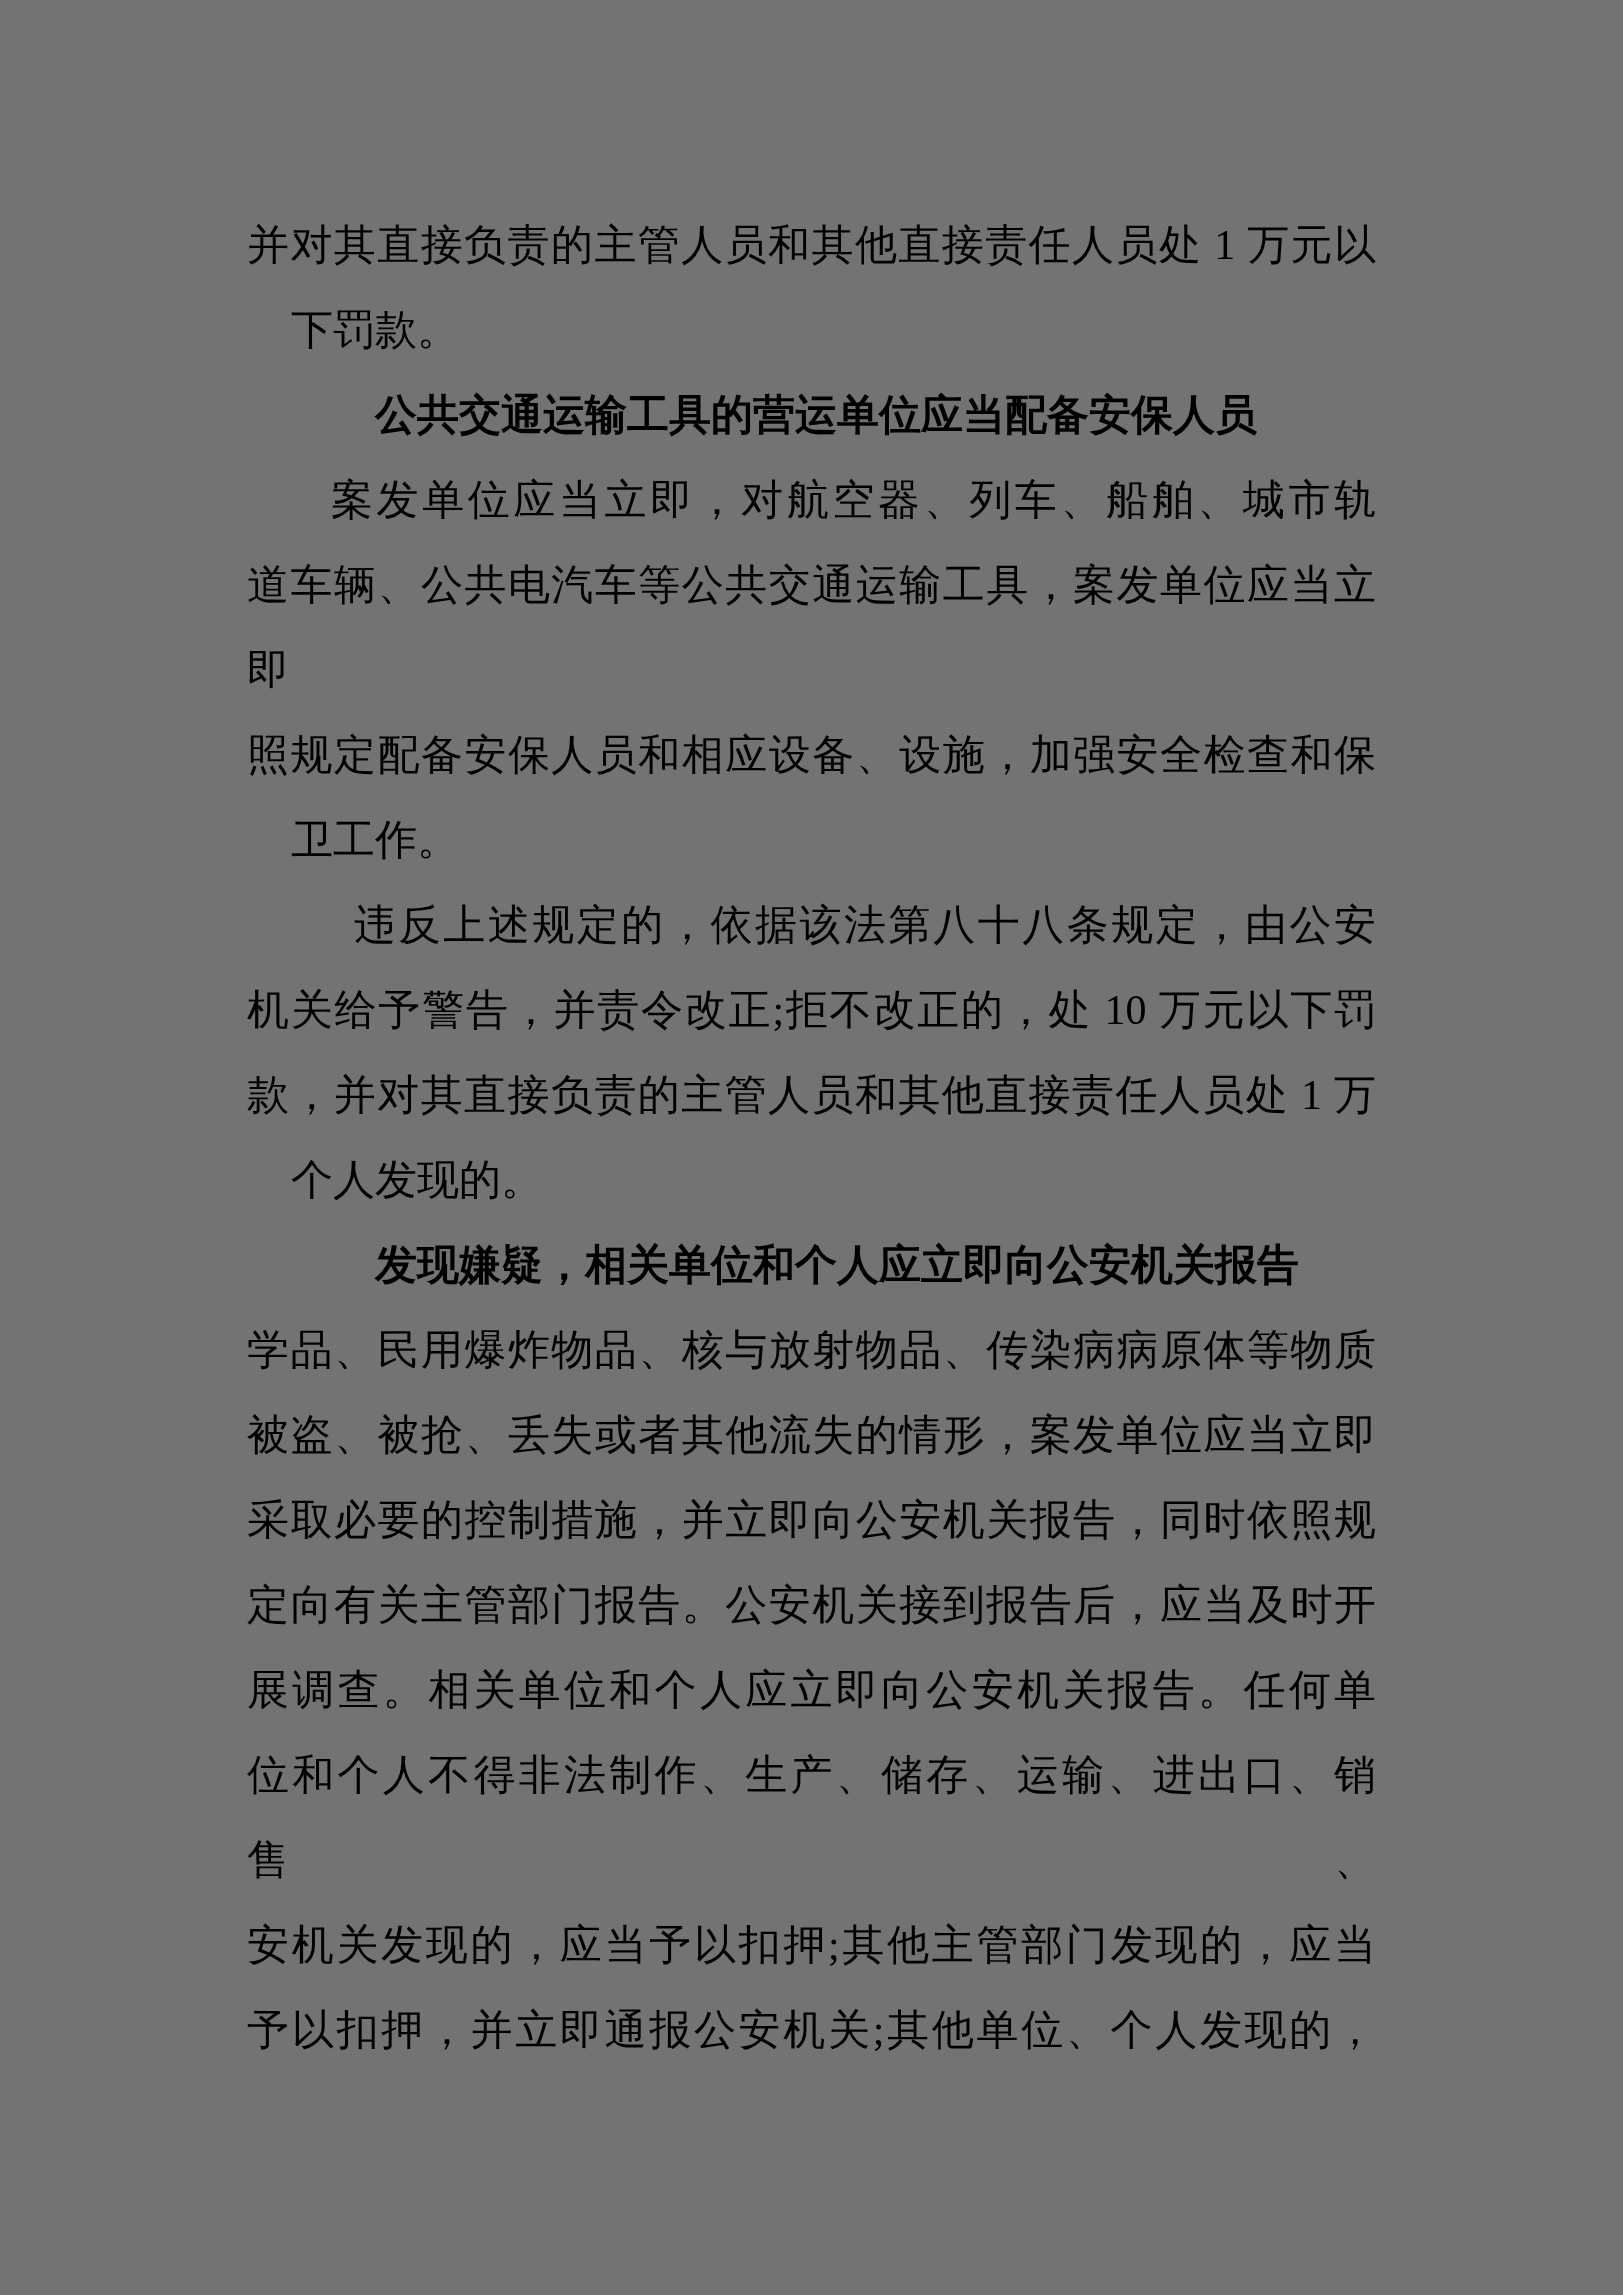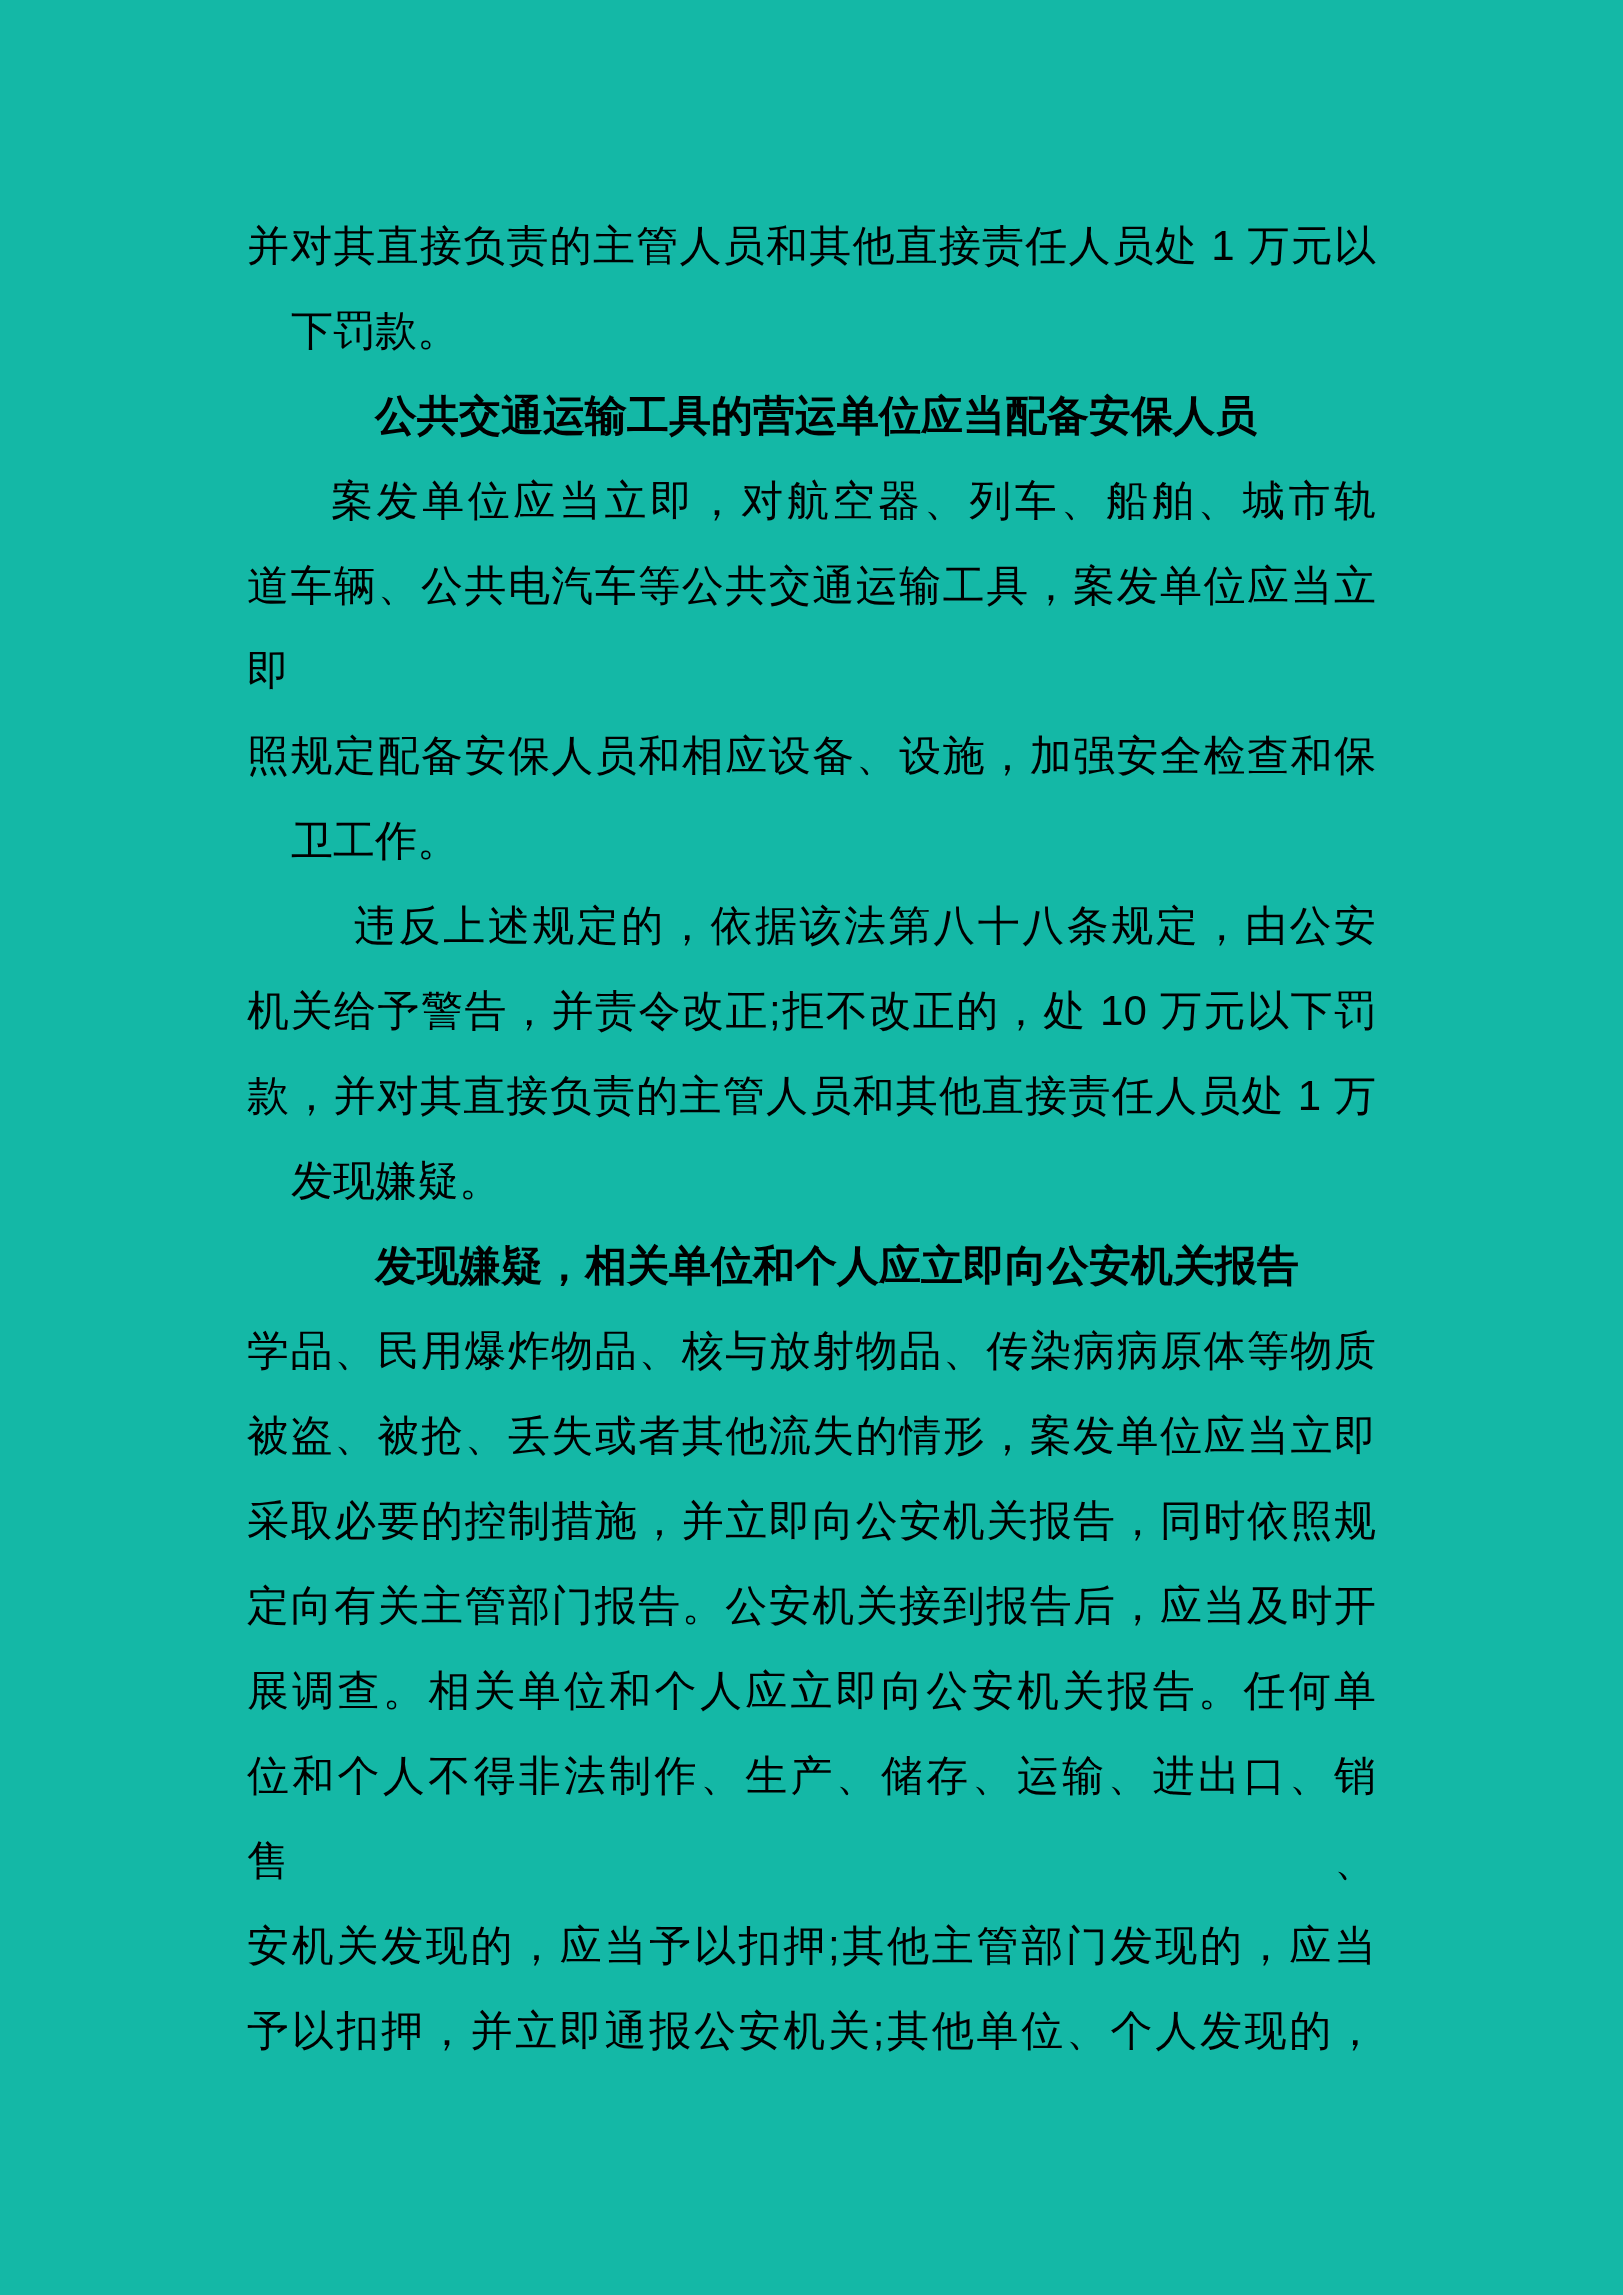"并对其直接负责的主管人员和其他直接责任人员处 1 万元以" .page { background: #14b8a6 -> #737373; font-family: Liberation Sans, sans-serif -> Liberation Serif, serif }
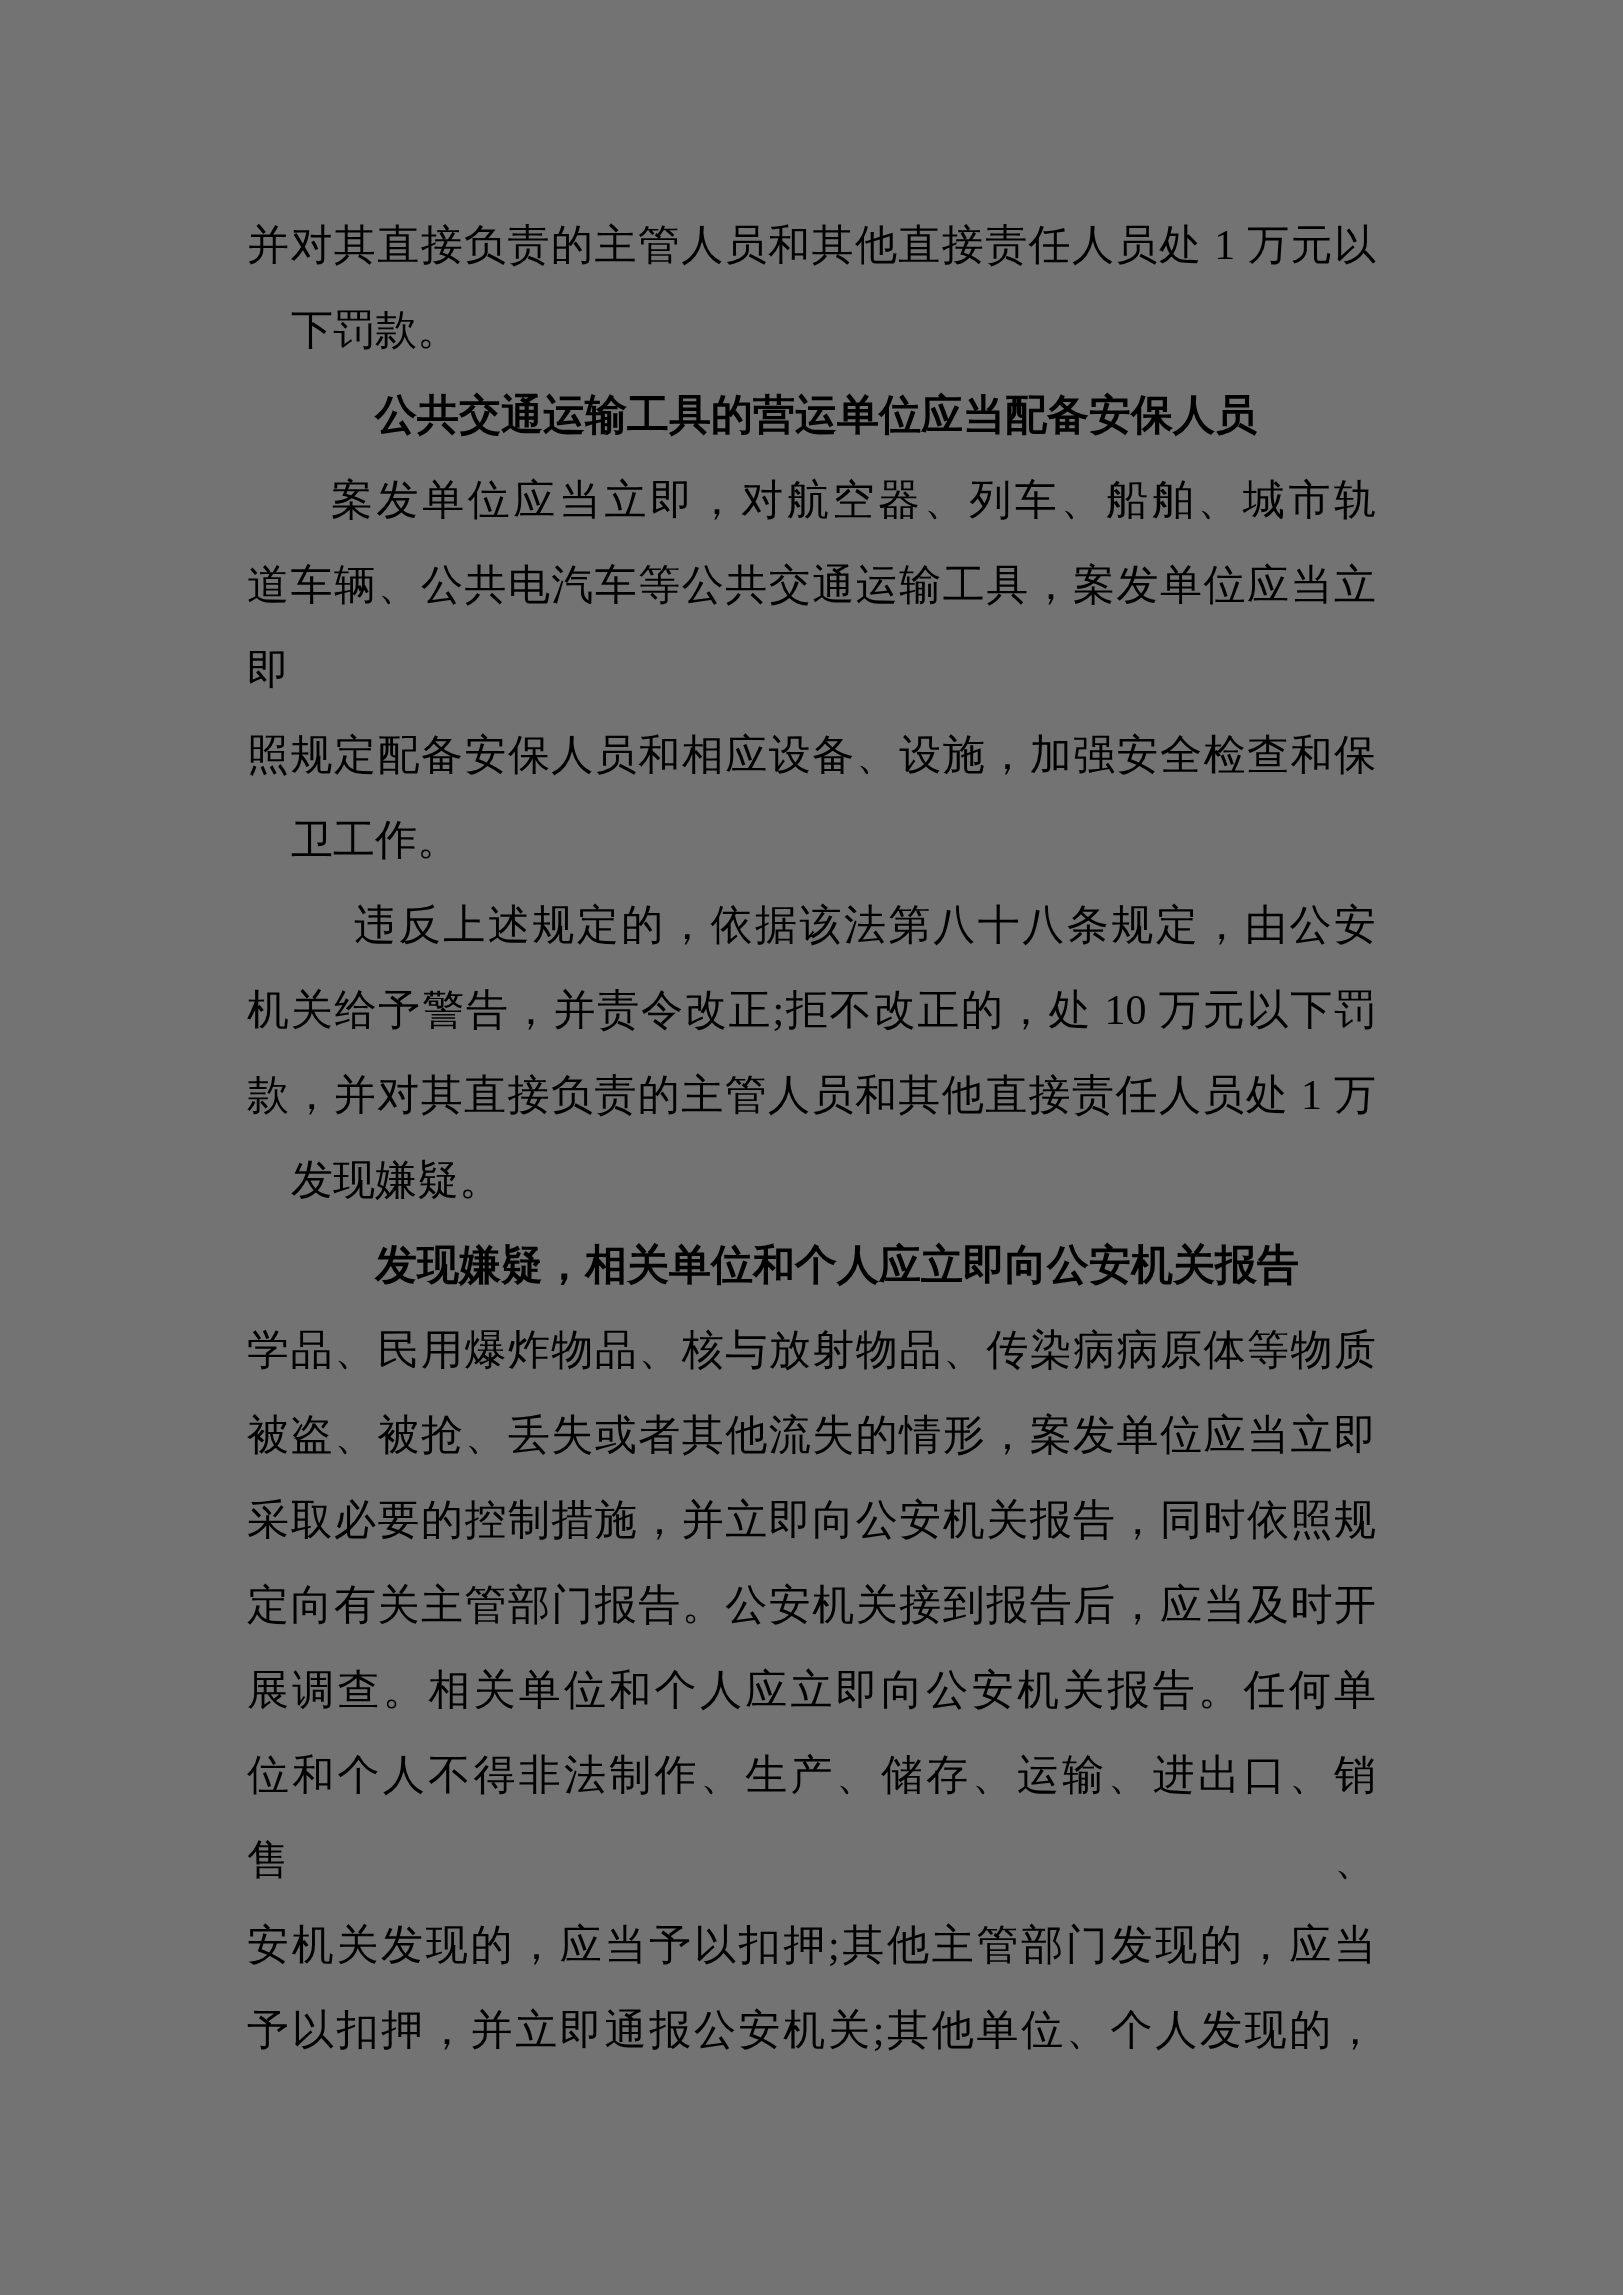"发现嫌疑。" div.line { text: 发现嫌疑 -> 个人发现的 }
